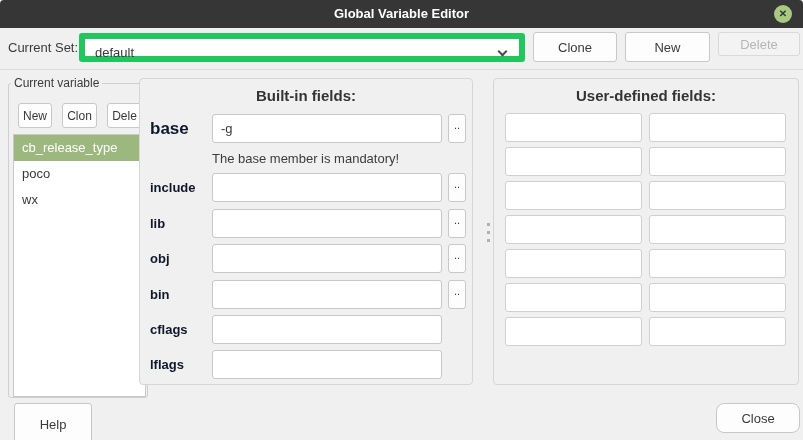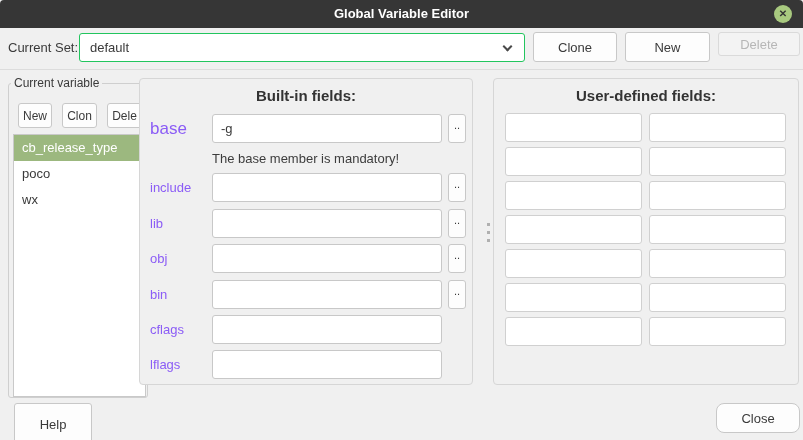"default" .combo { border: 1px solid #22c55e -> 6px solid #22c55e }
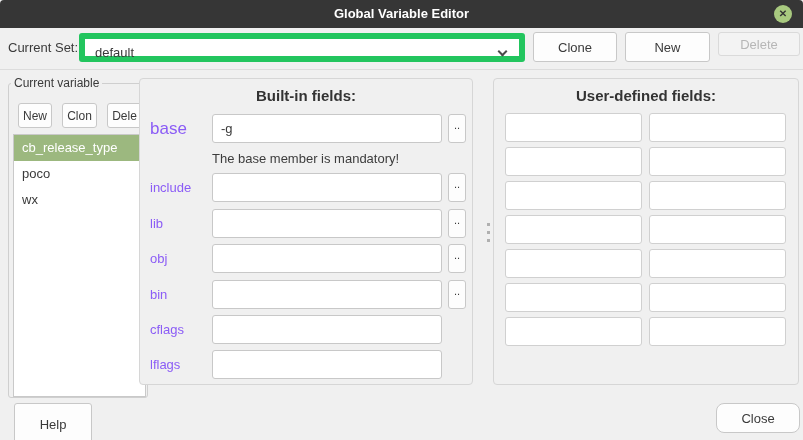"base" .f-label { color: #8b5cf6 -> #0f172a; font-weight: normal -> bold }
